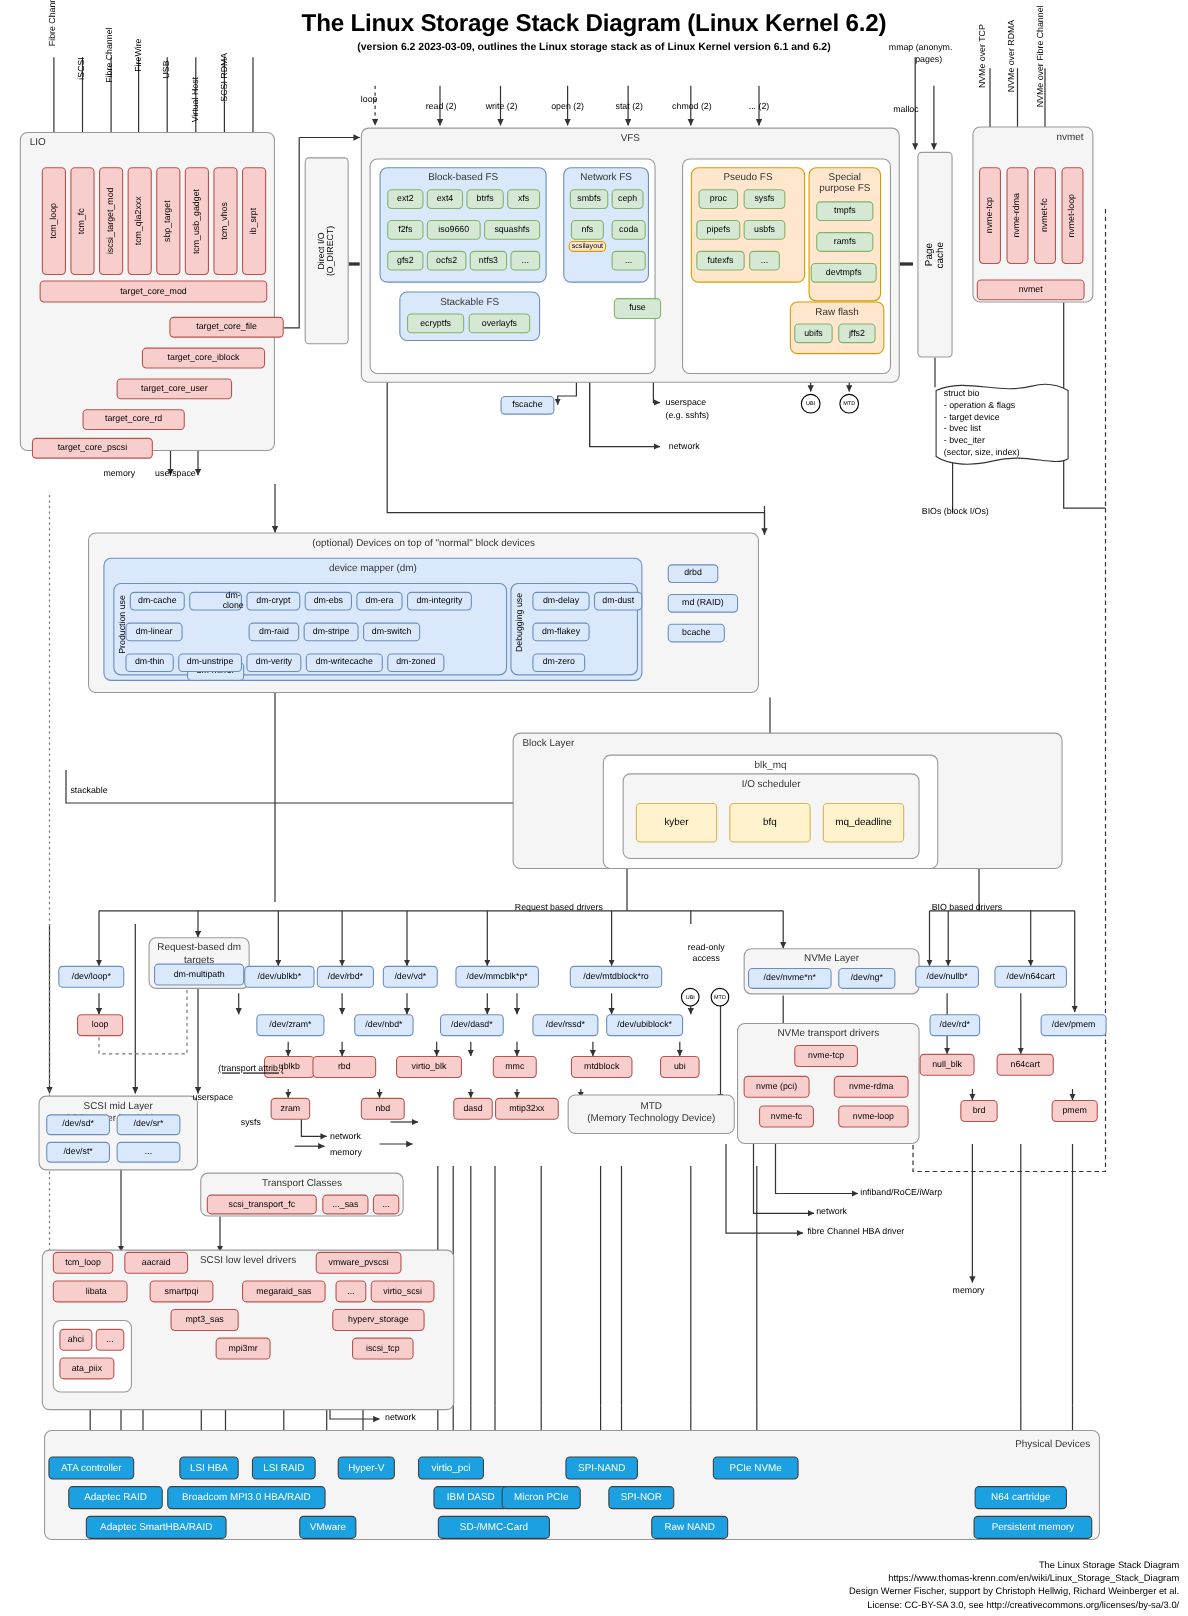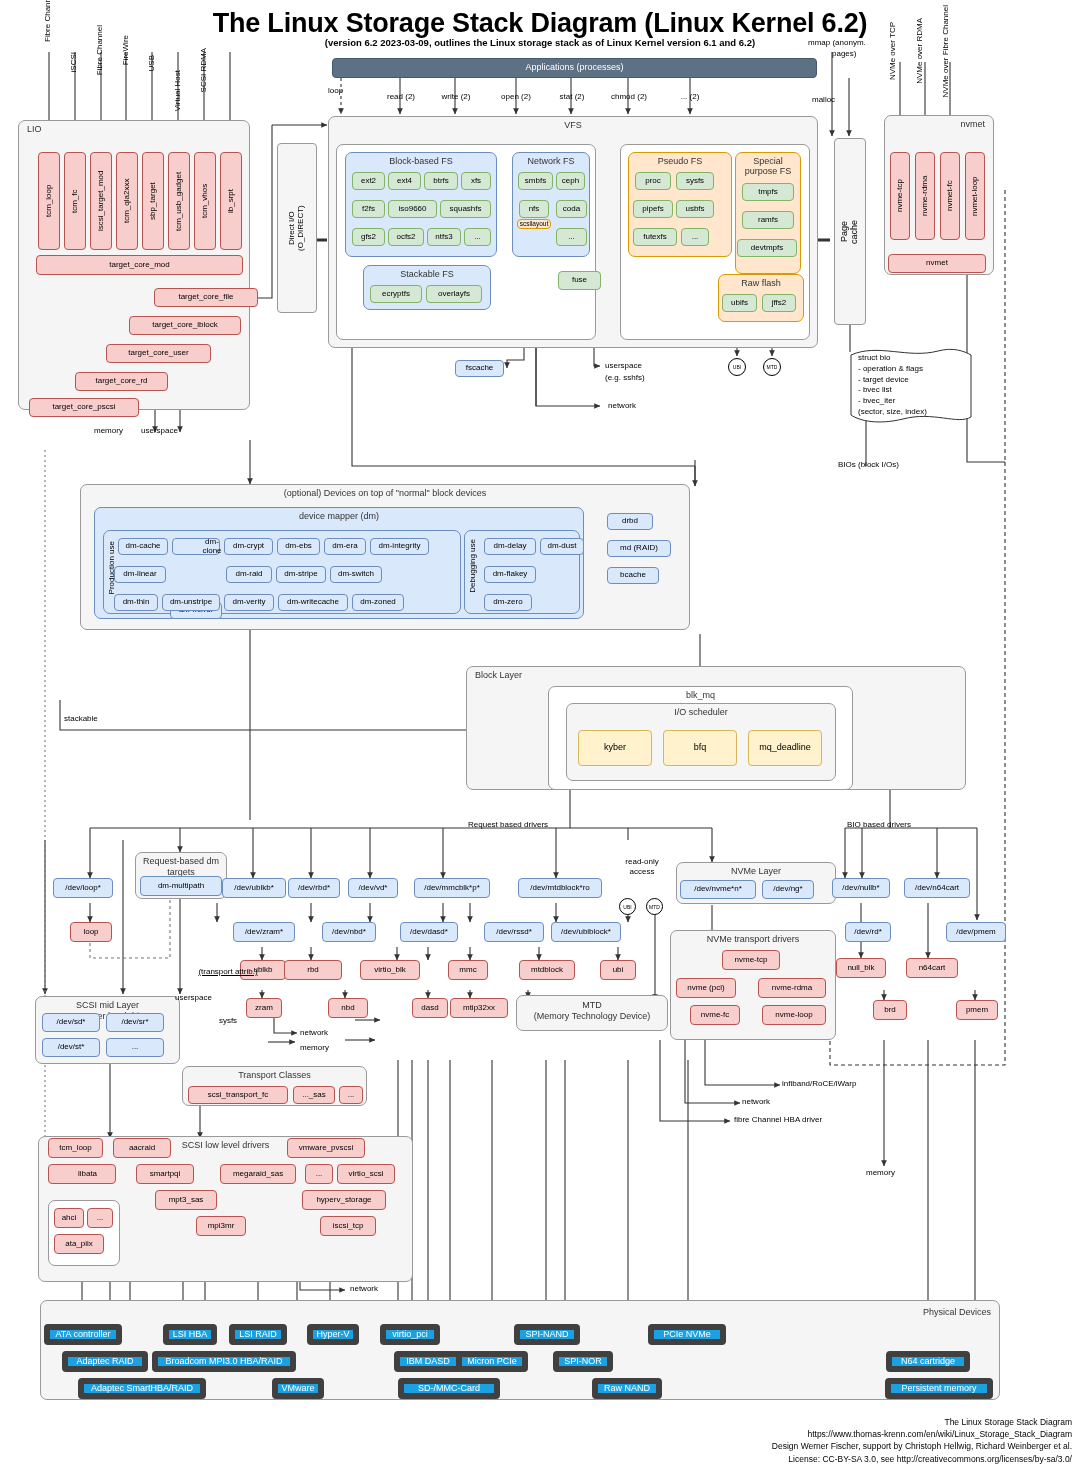"The Linux Storage Stack Diagram (Linux" #title { font-size: 27px -> 22px }
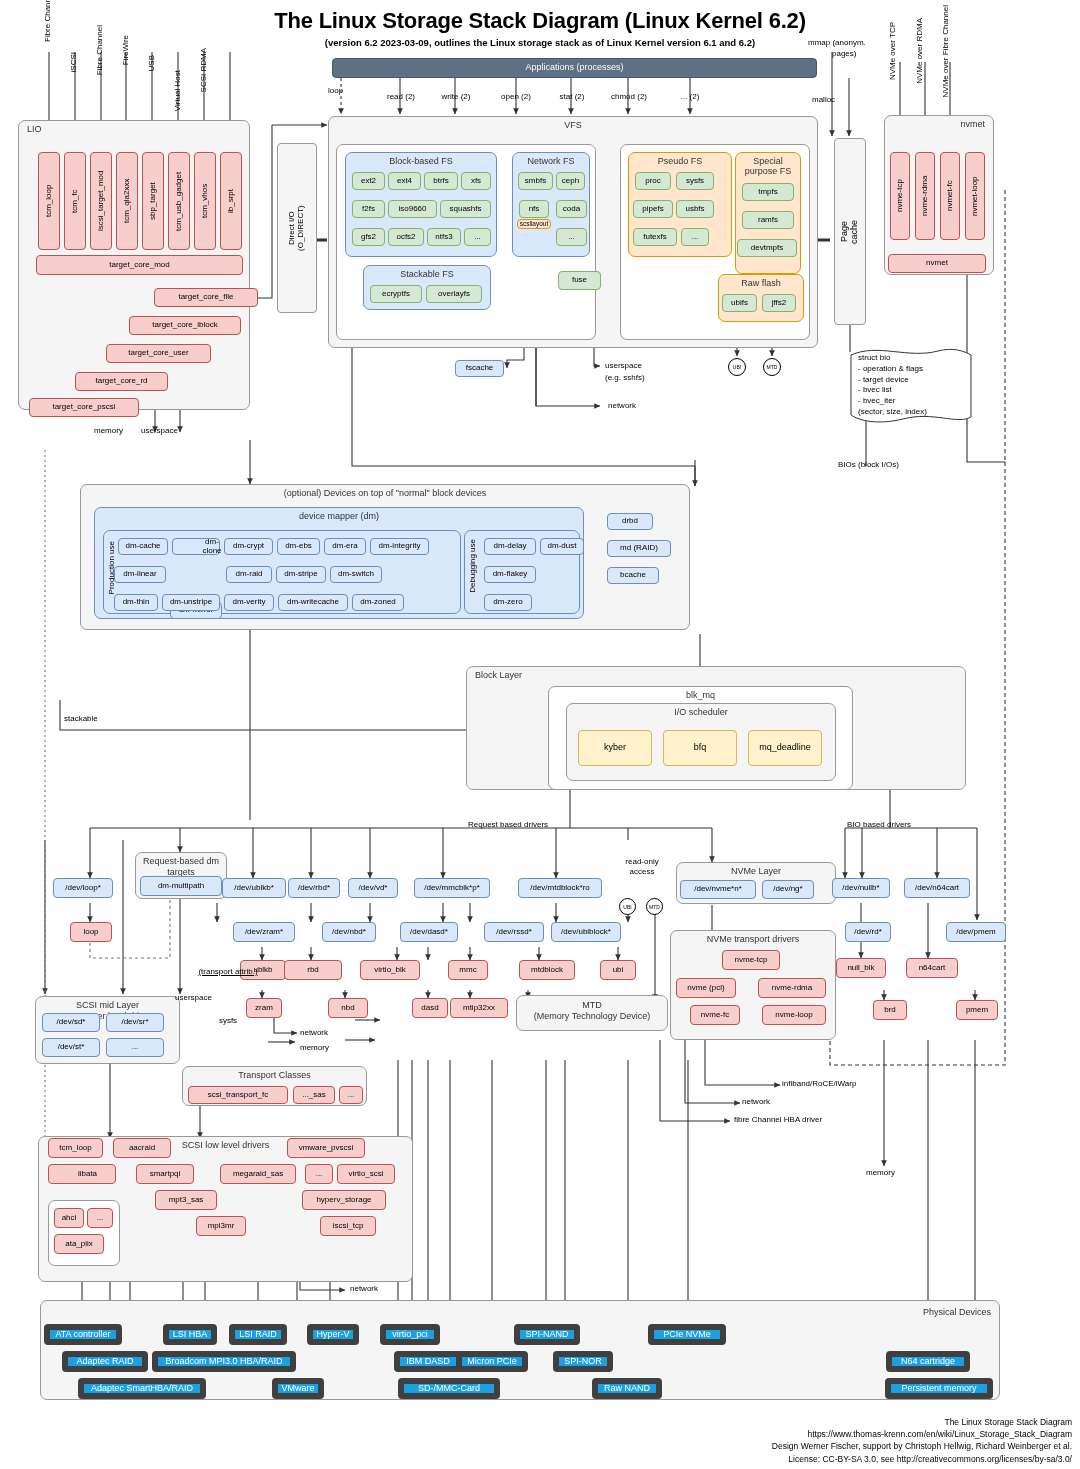"Applications (processes)" div.n { html: <div>Applications (processes)</div> -> none }
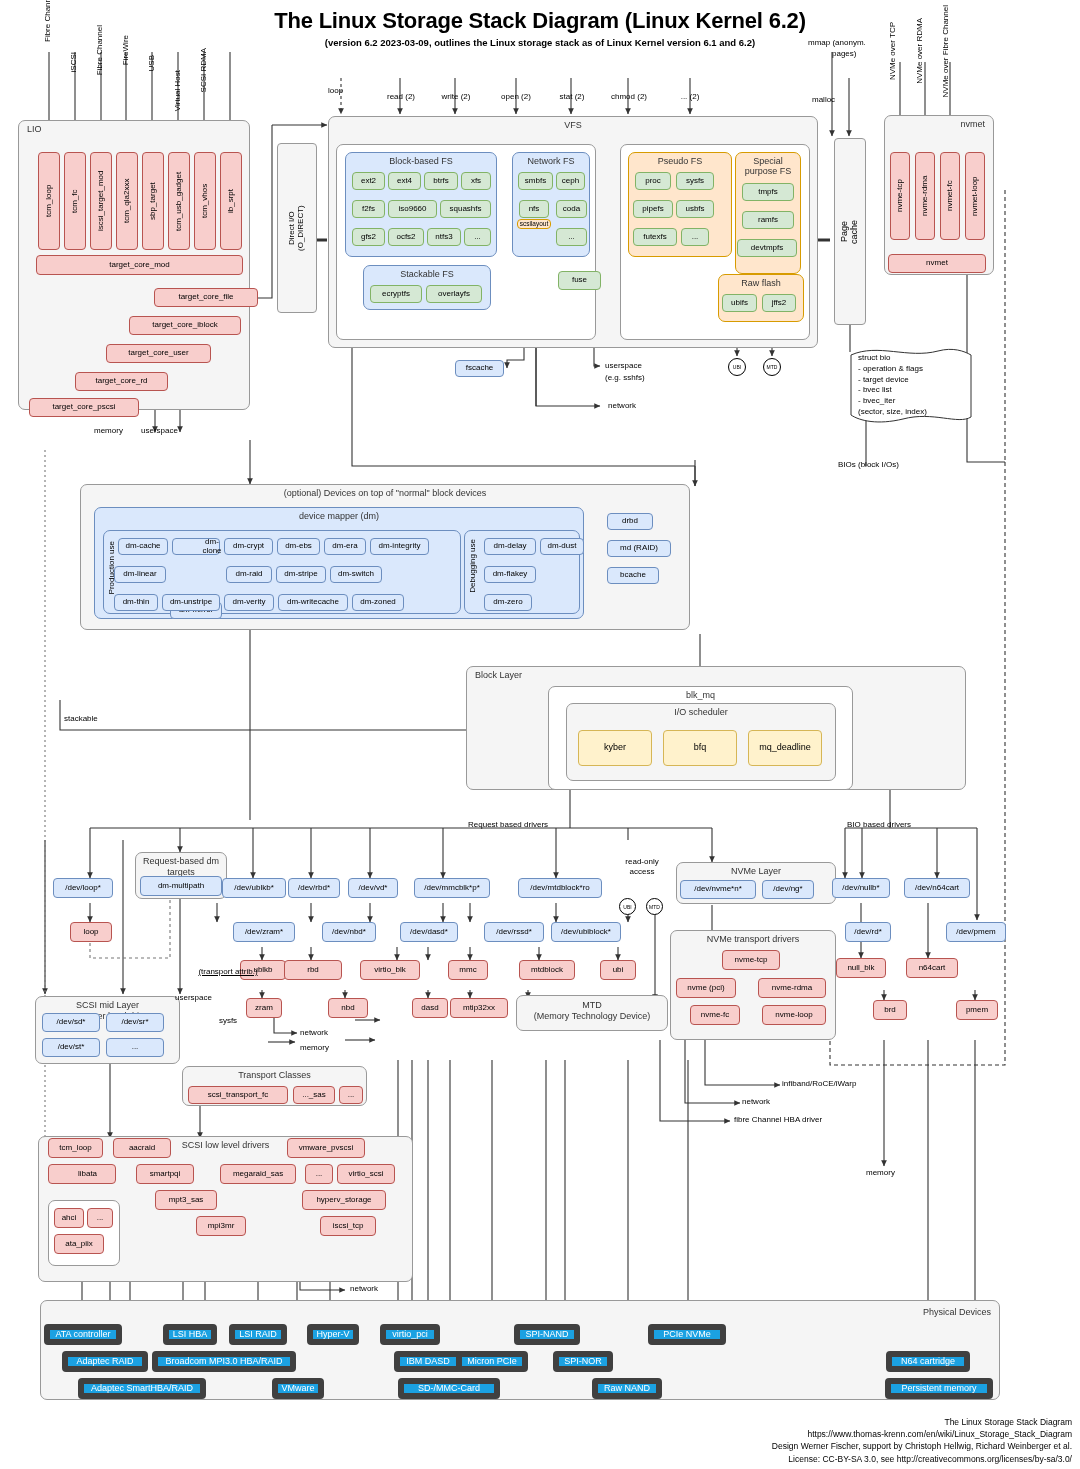"ATA controller" .cyan { border: 6px solid #404040 -> 1px solid #404040 }
